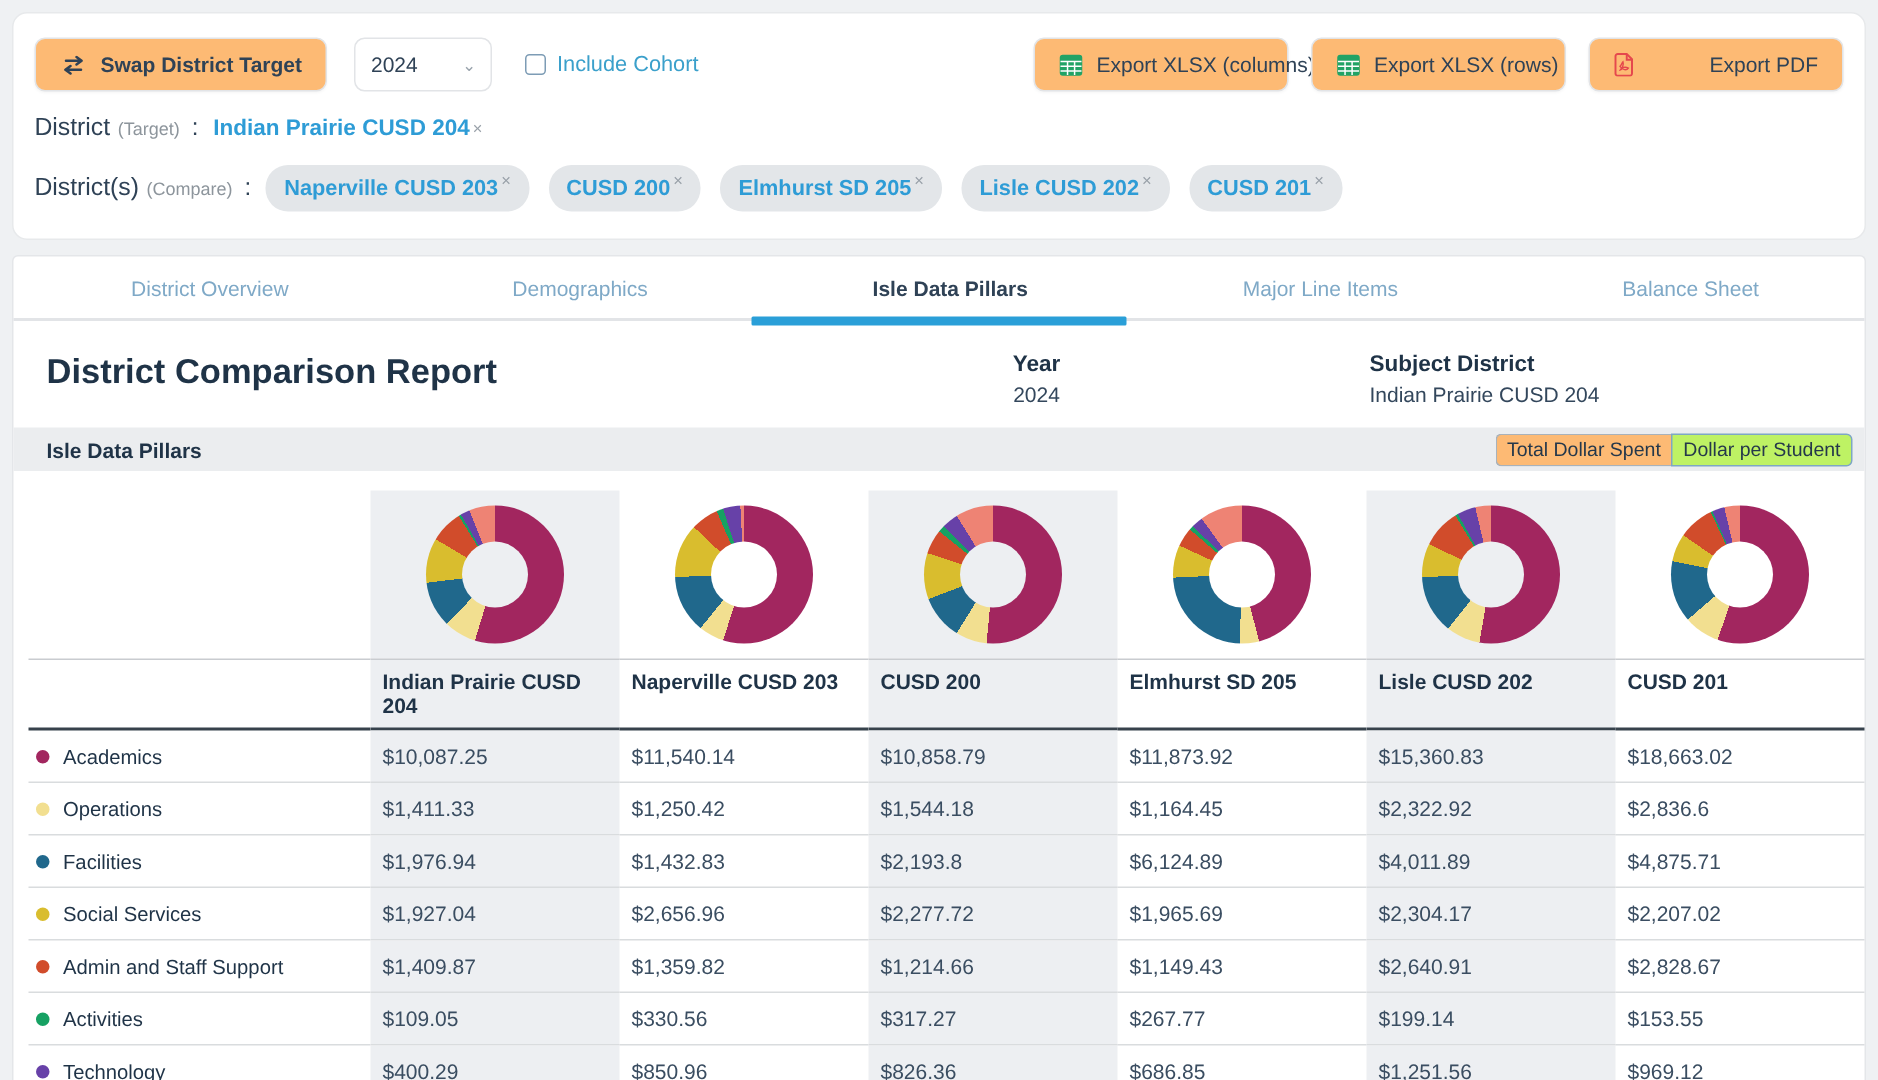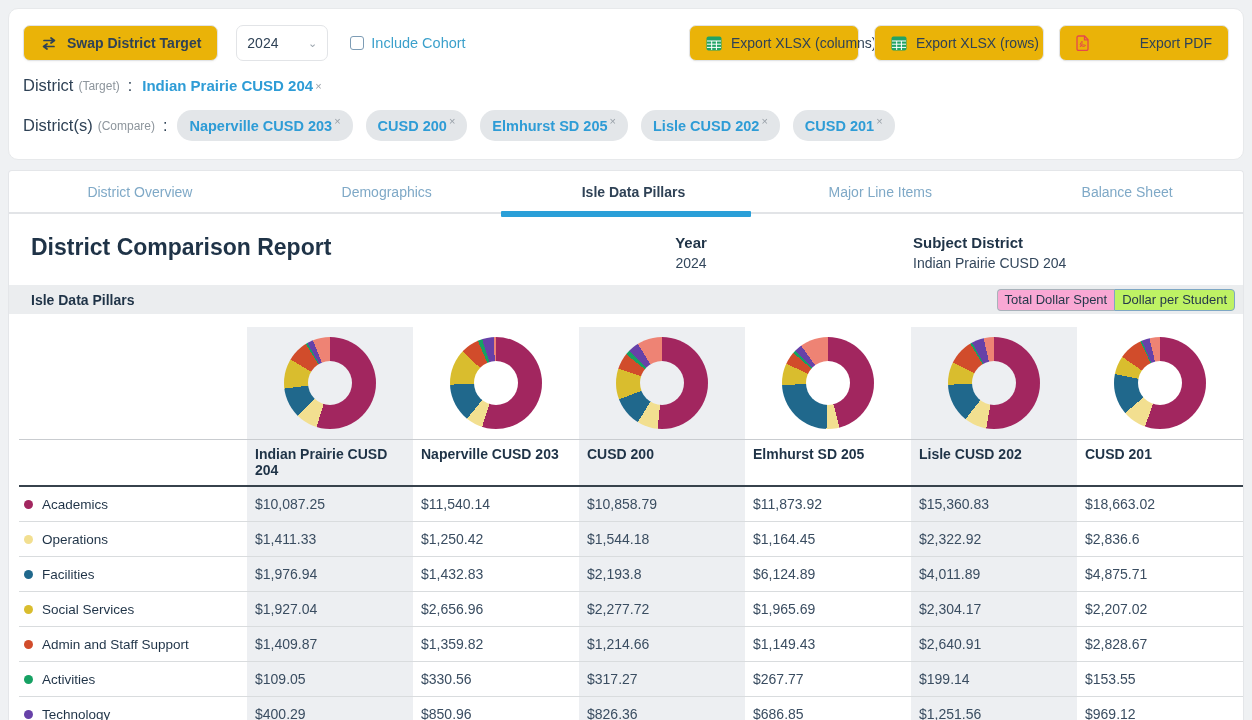"Swap District Target" .btn { background: #eab308 -> #fdba74 }
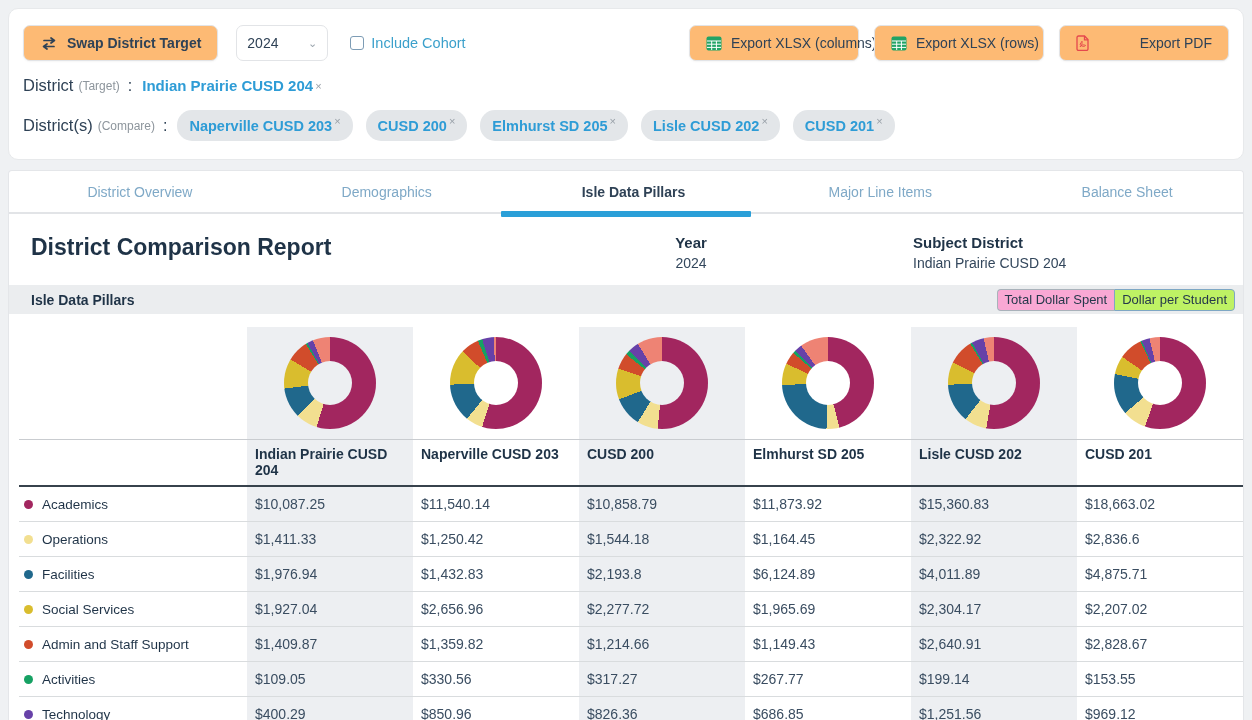"Total Dollar Spent" .tbtn { background: #f9a8d4 -> #fdba74 }
